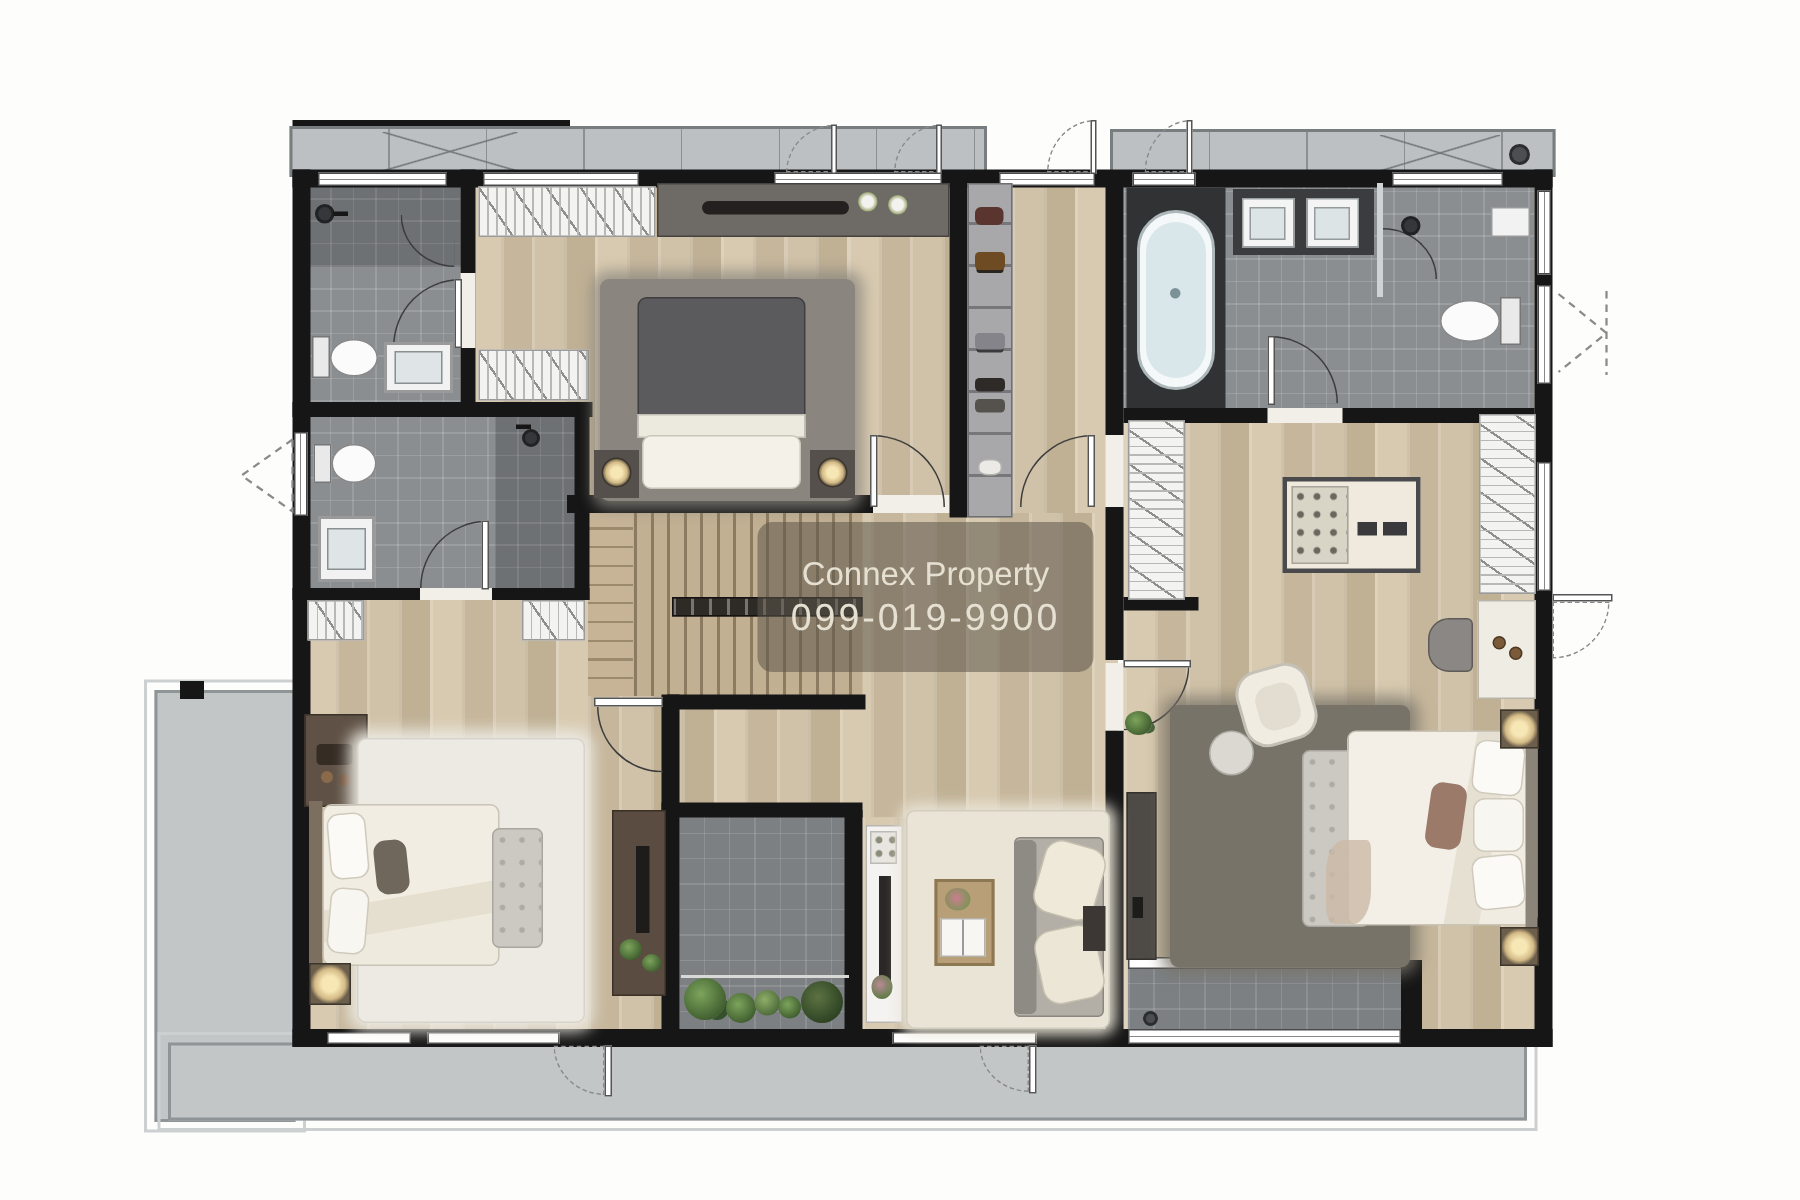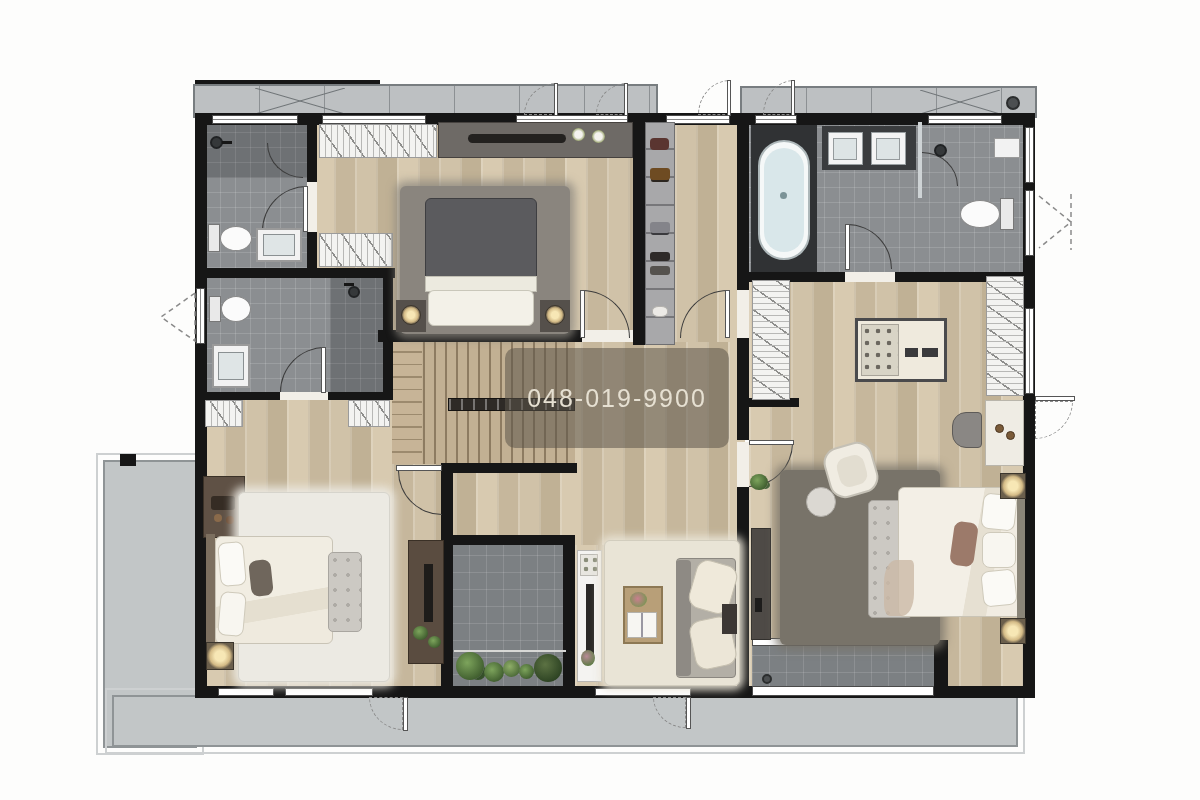"Connex Property" div.l2 { html: none -> <div>Connex Property</div> }
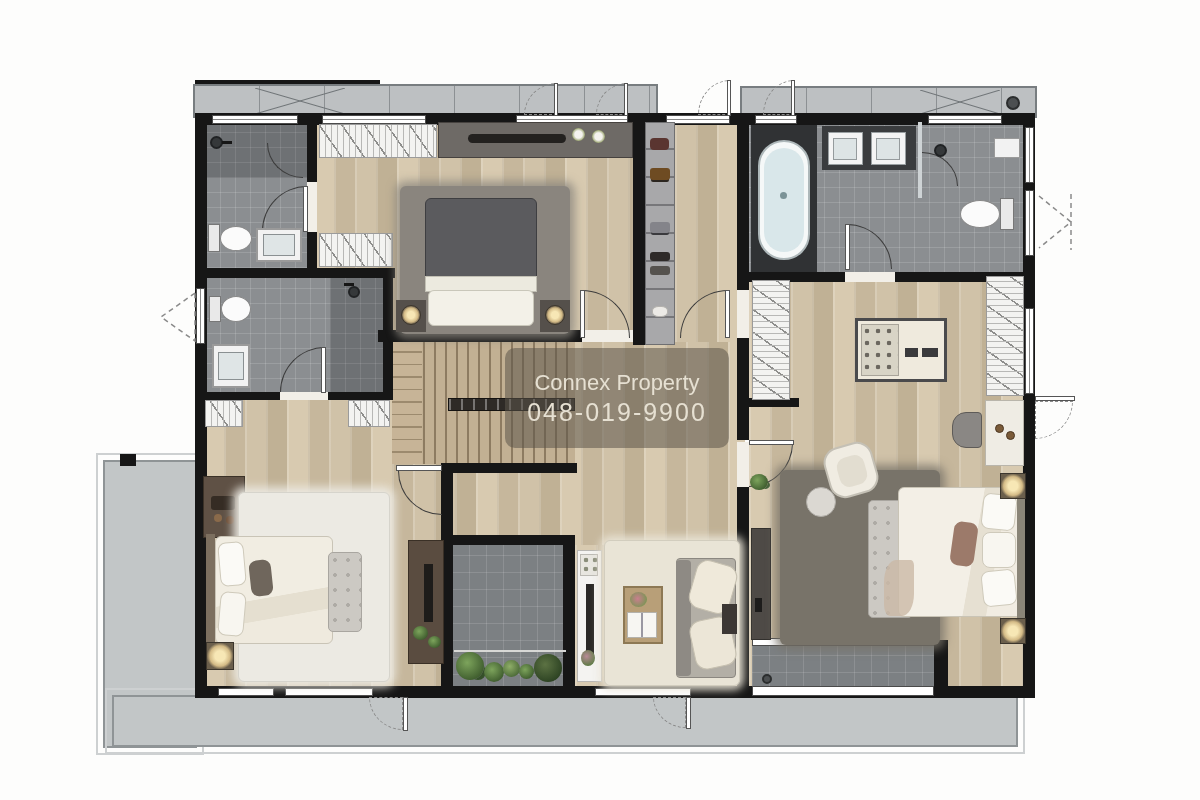"048-019-9900" div.l3 { text: 048-019-9900 -> 099-019-9900 }
